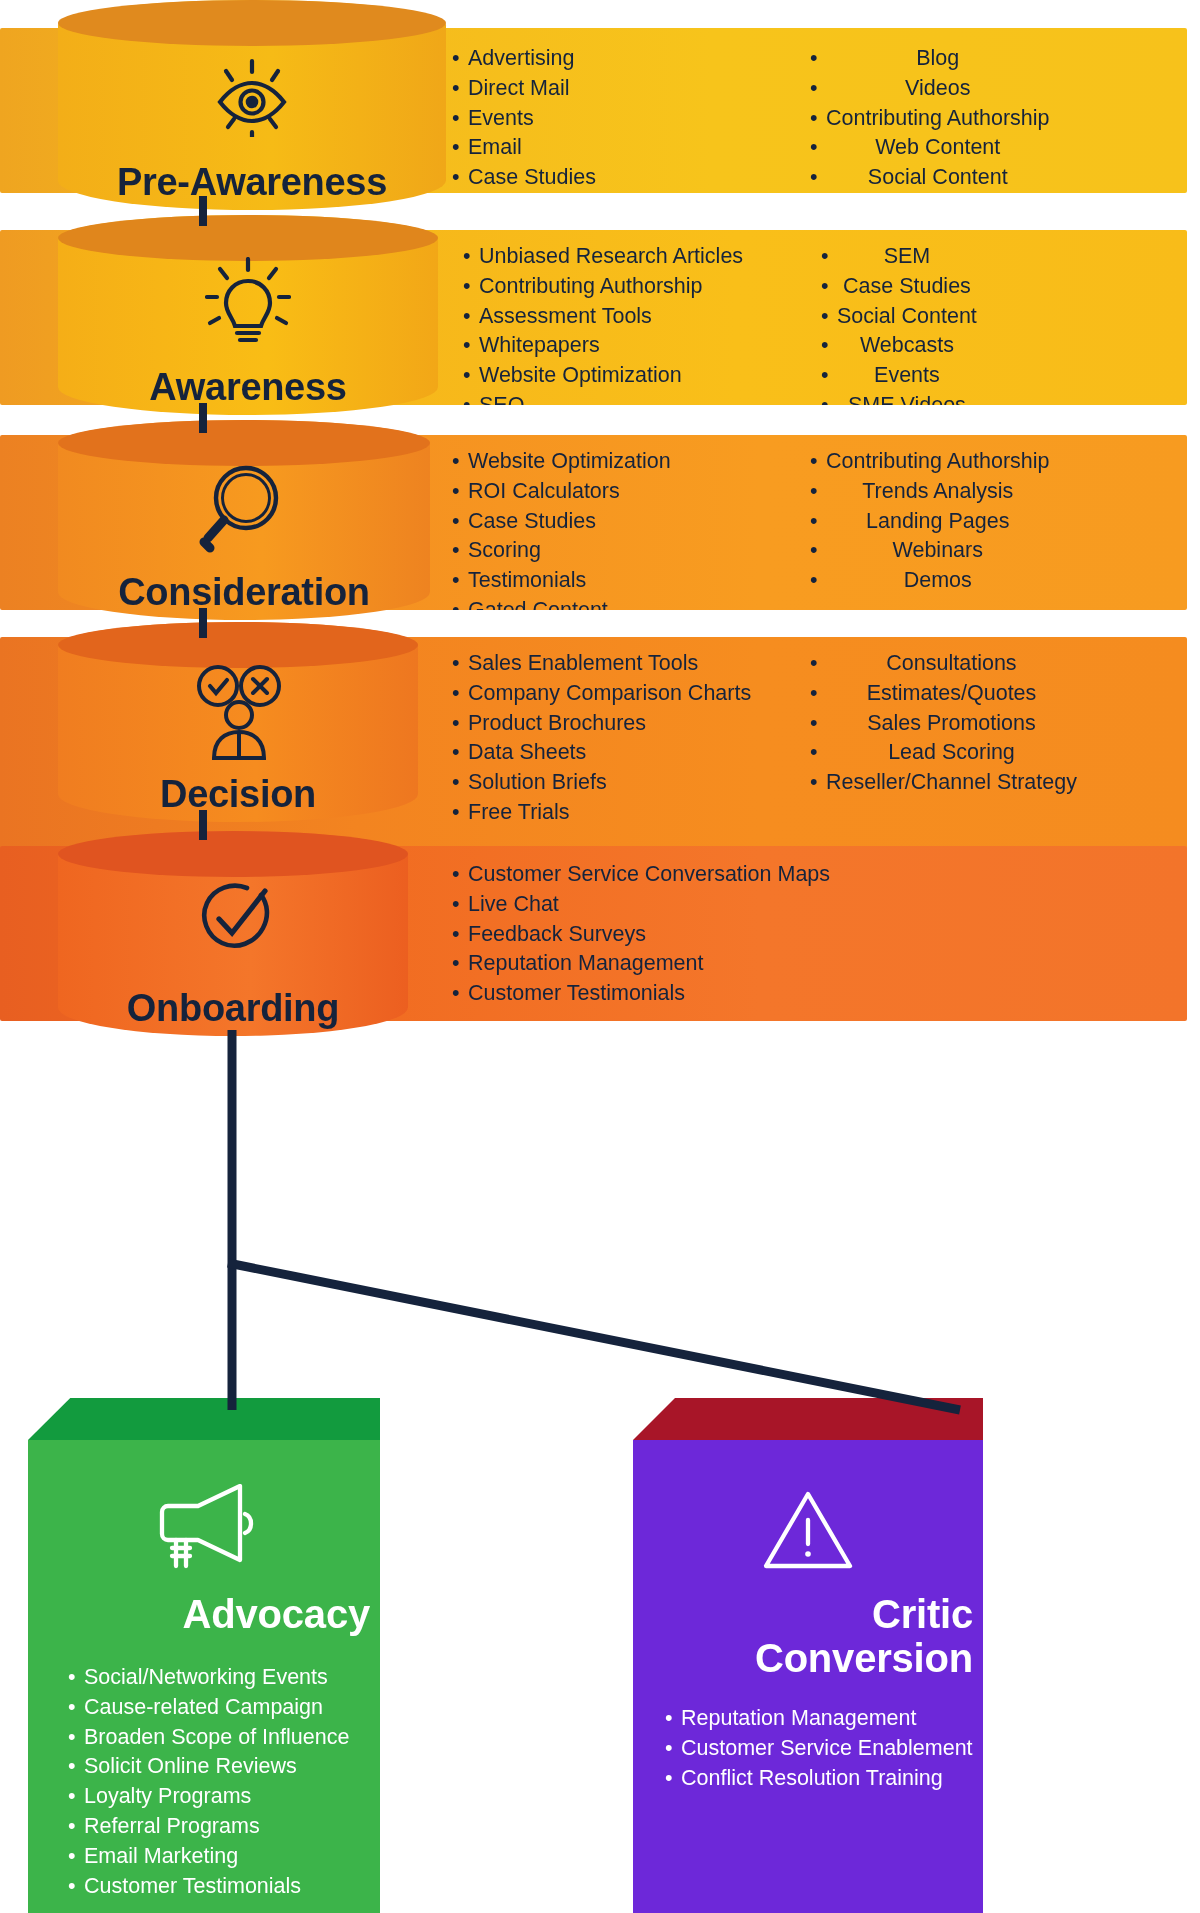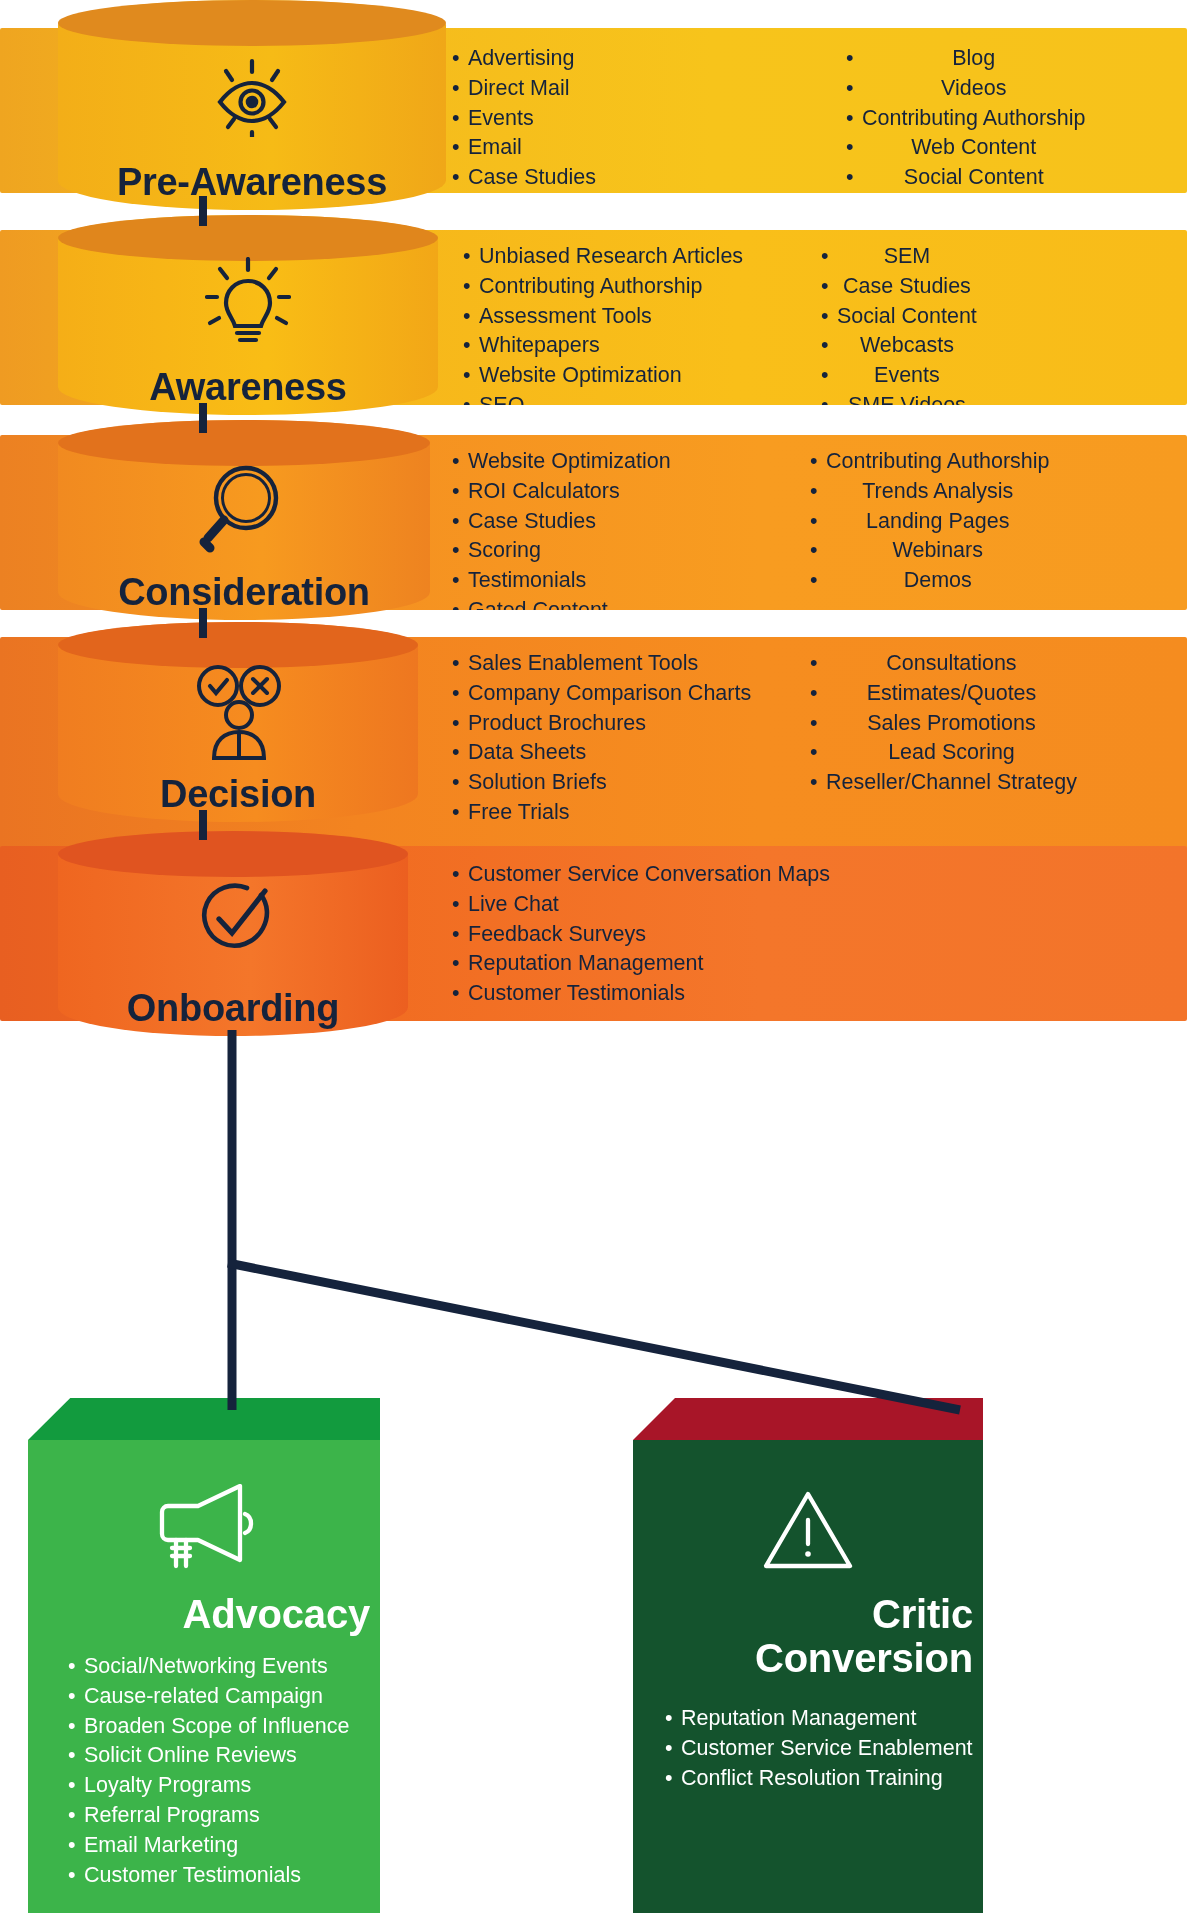"Advertising" div.band-inner { gap: 36px -> none }
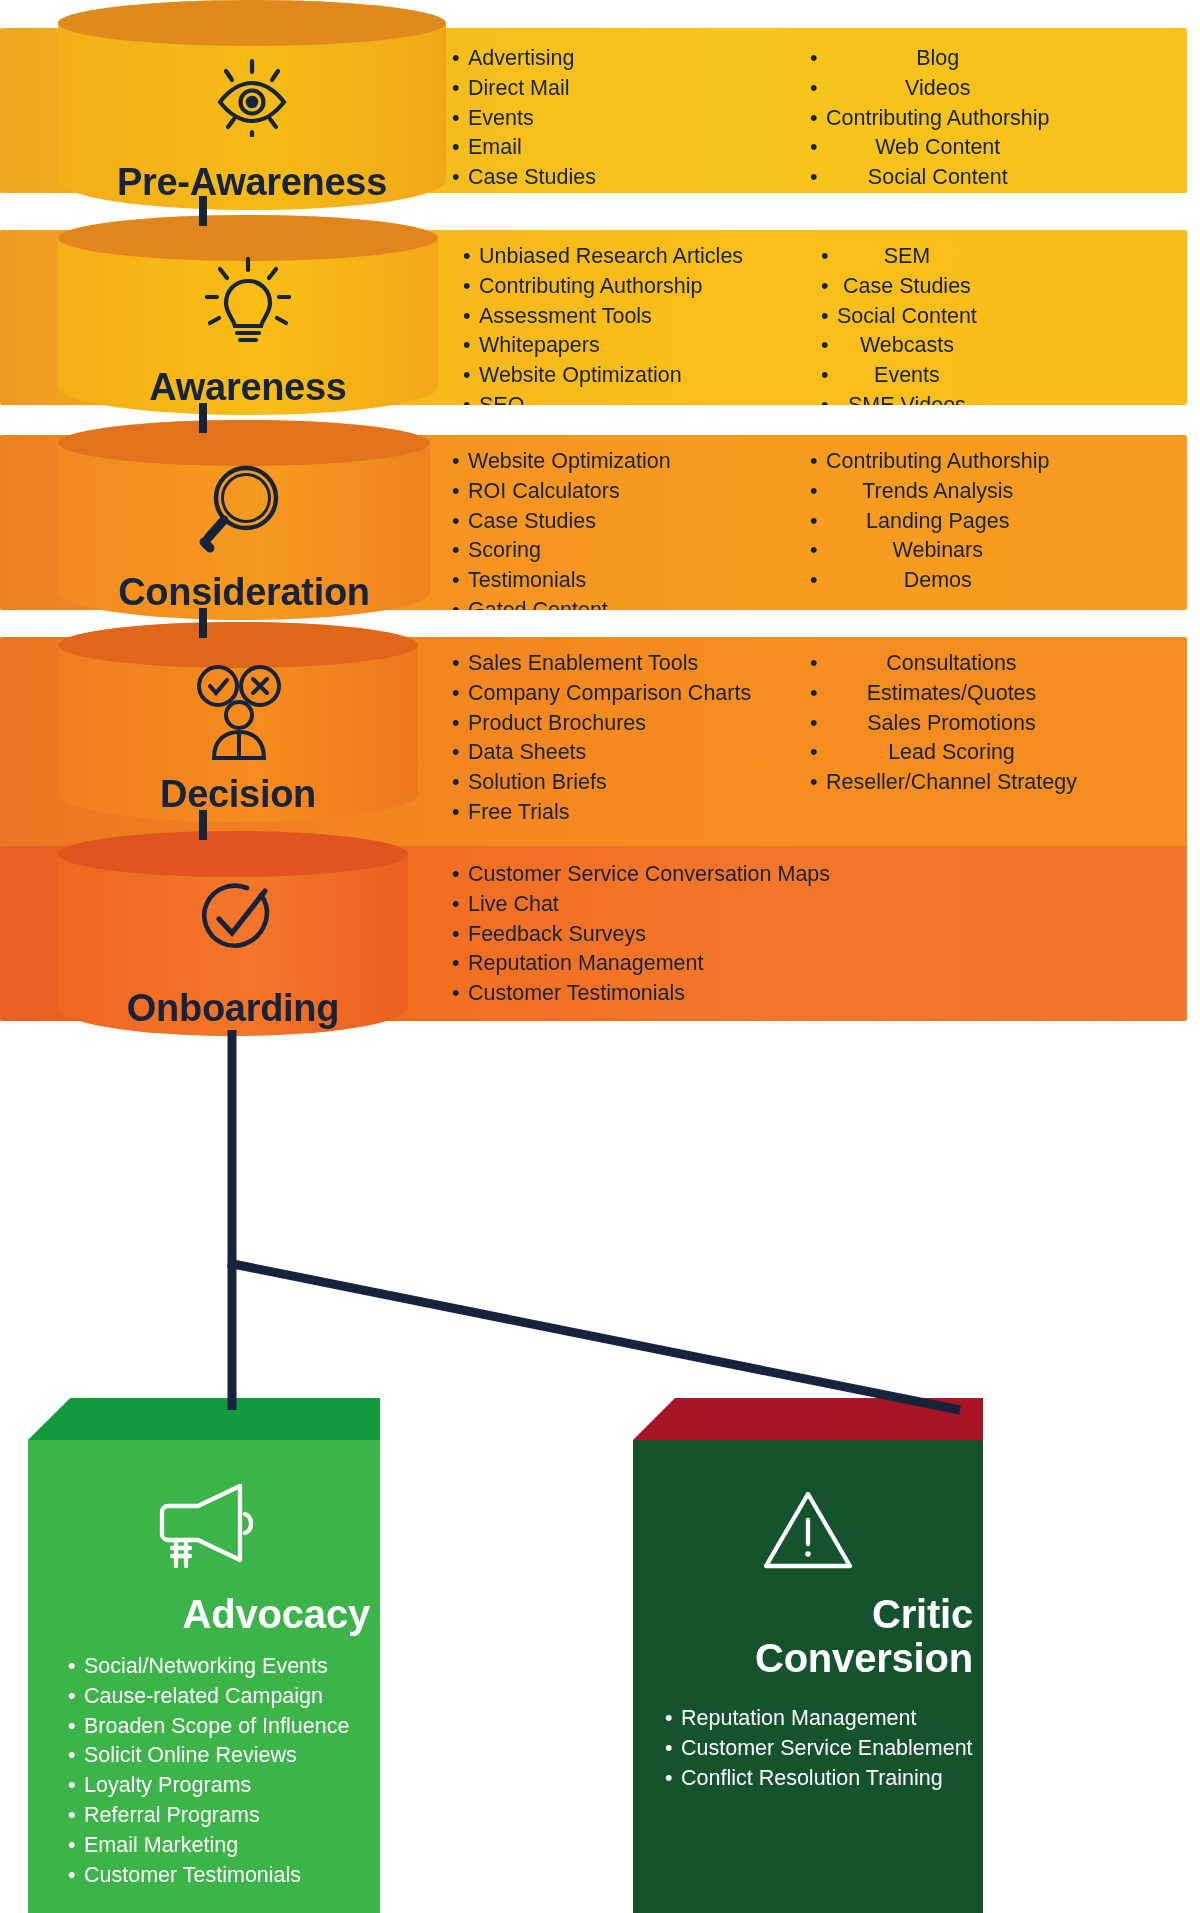"Critic" div.front { background: #14532d -> #6d28d9 }
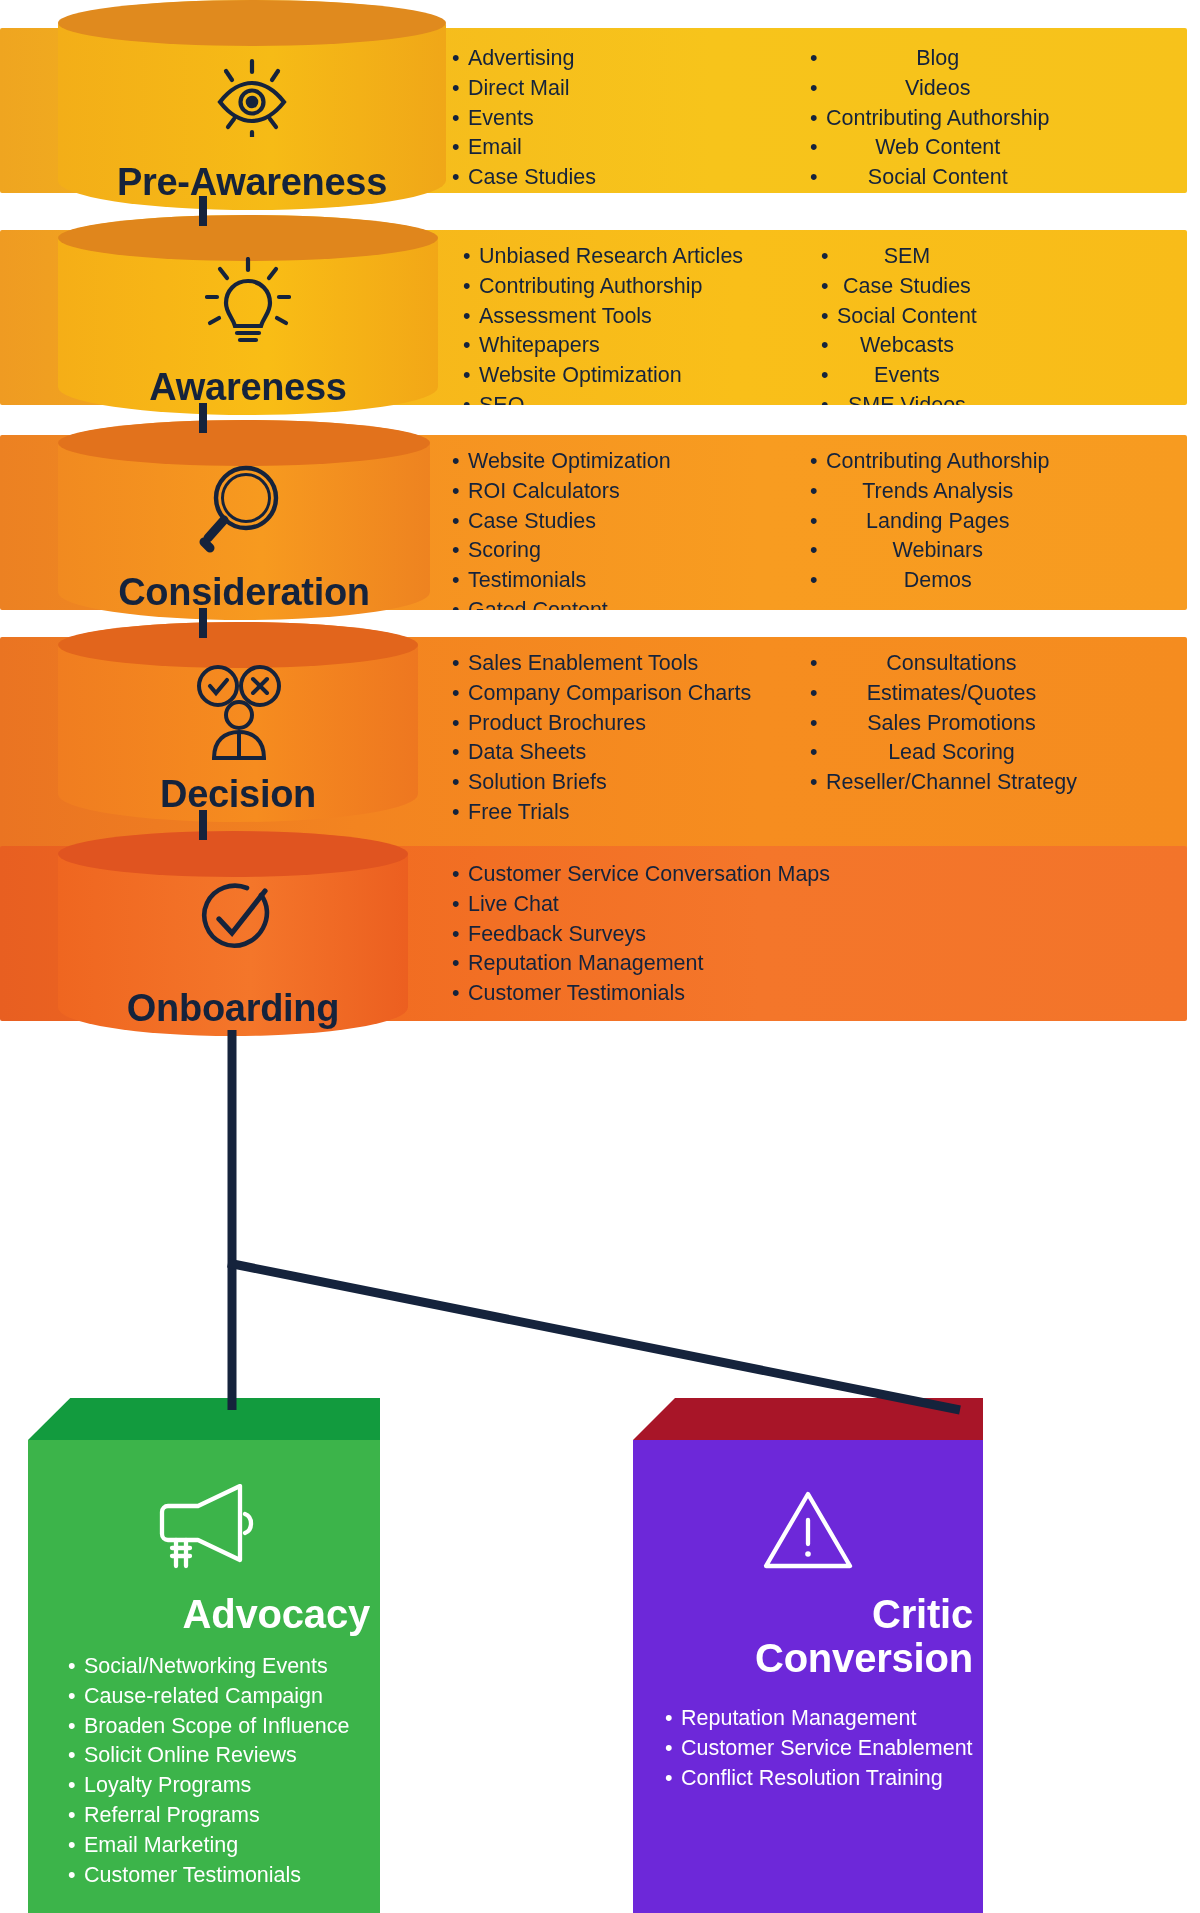"Social/Networking Events" ul { margin-top: 16px -> 27px }
